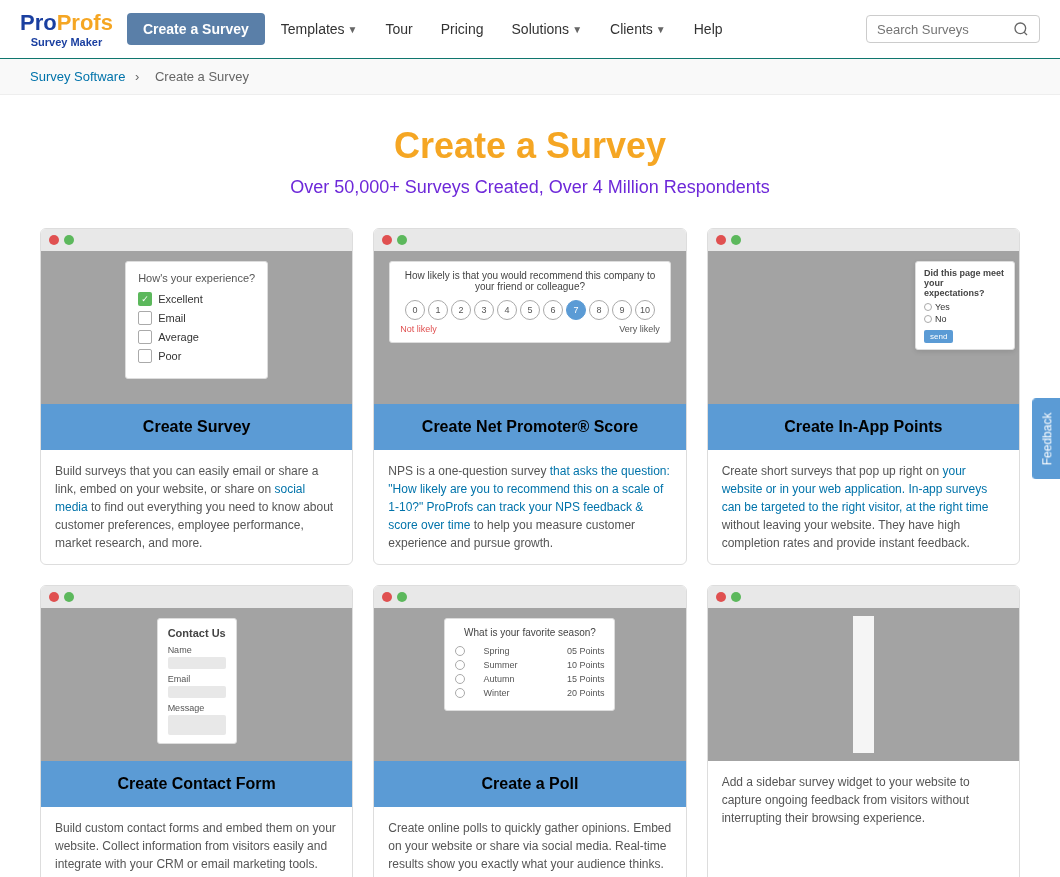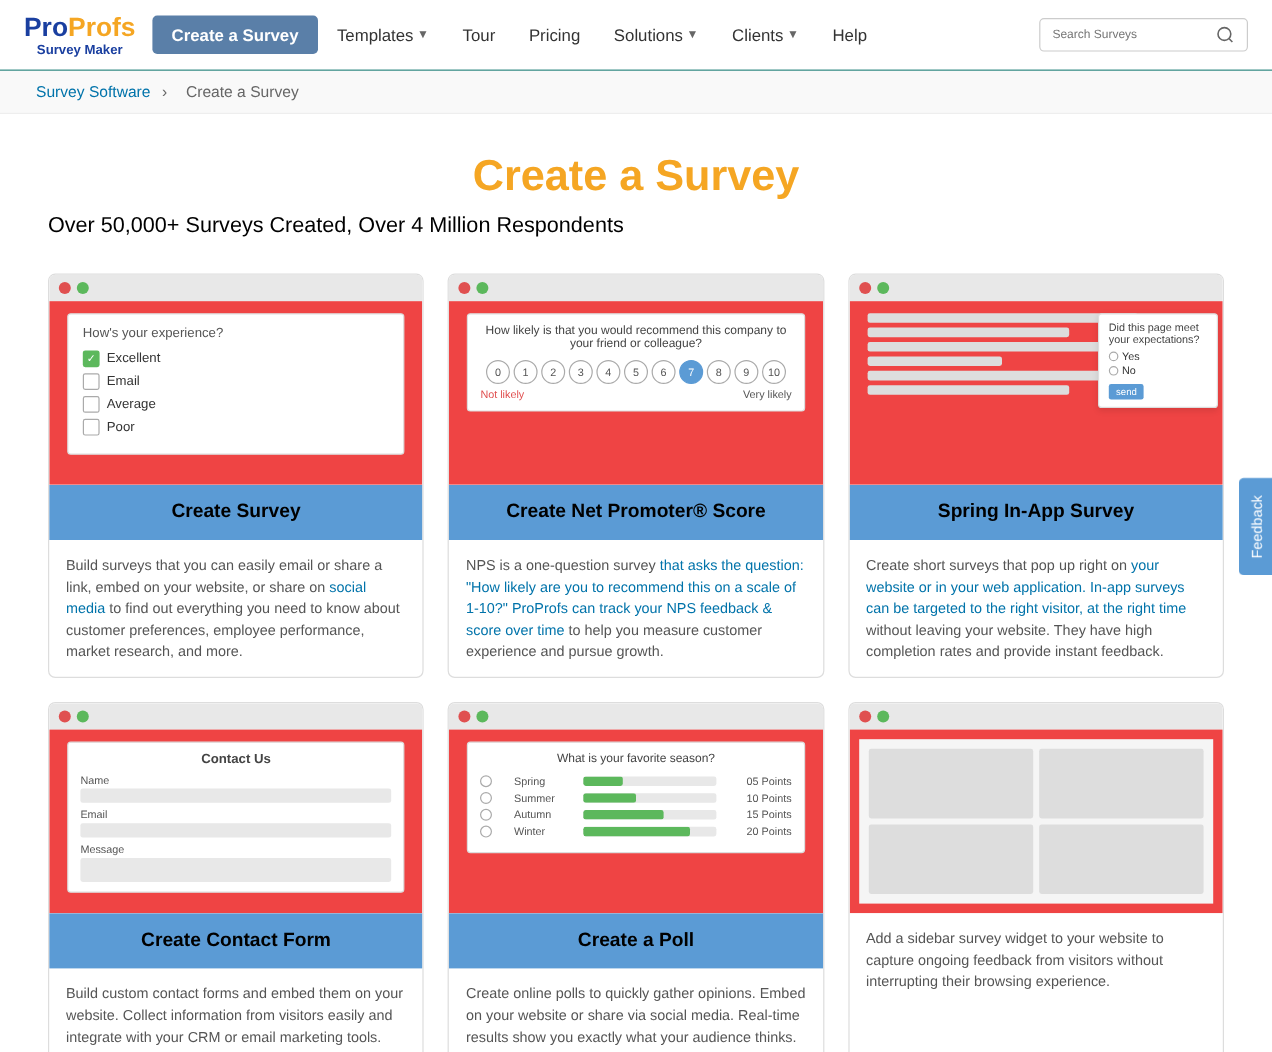"Search Surveys" .search-box input { font-size: 10px -> 13px }
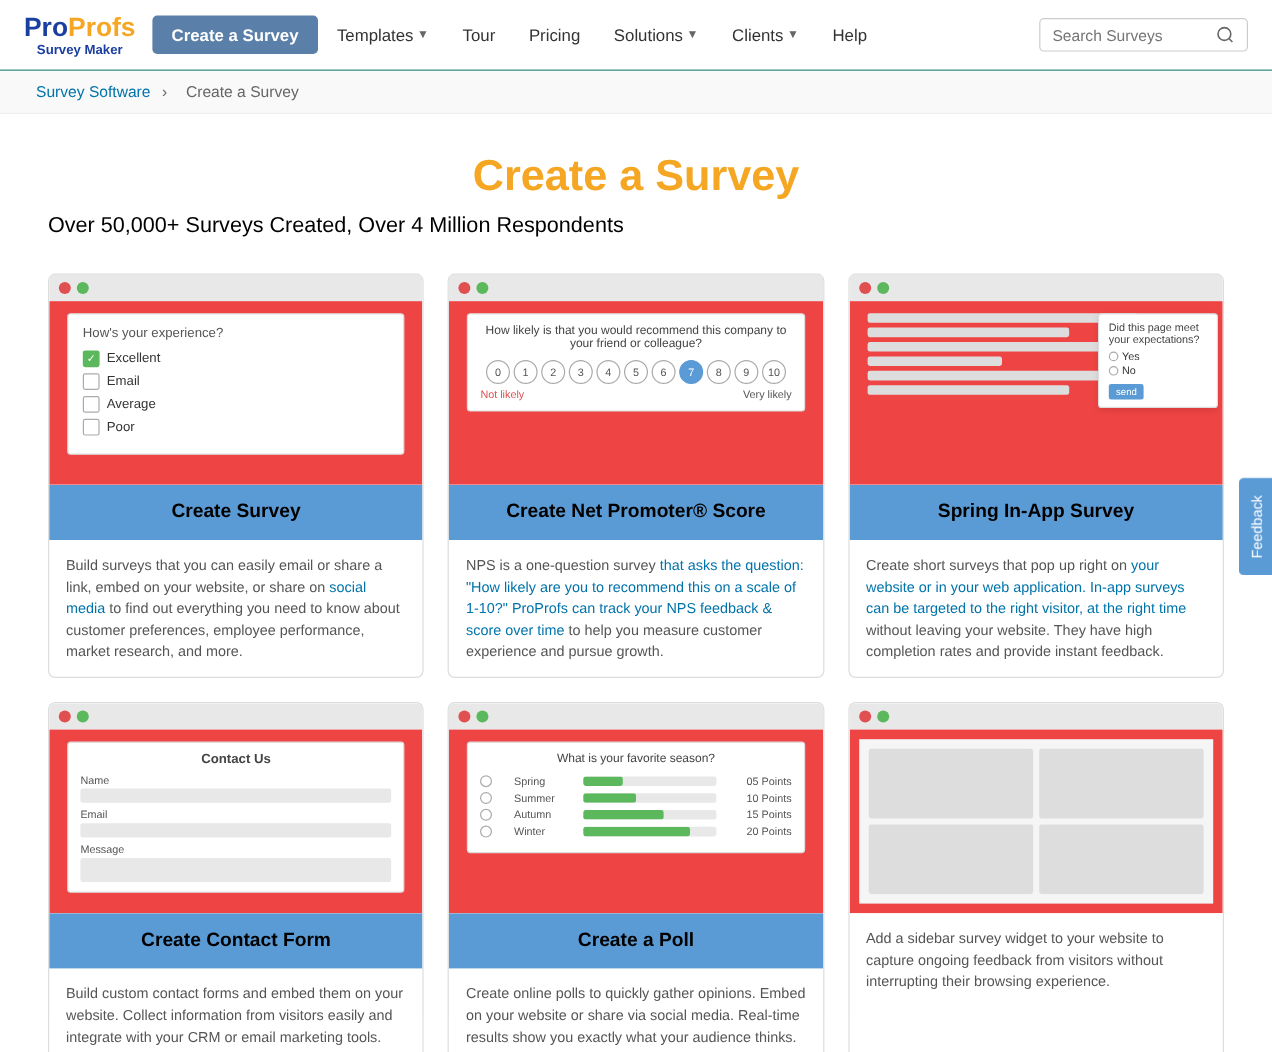"Over 50,000+ Surveys Created, Over" .page-subtitle { color: #000000 -> #6d28d9; text-align: none -> center }
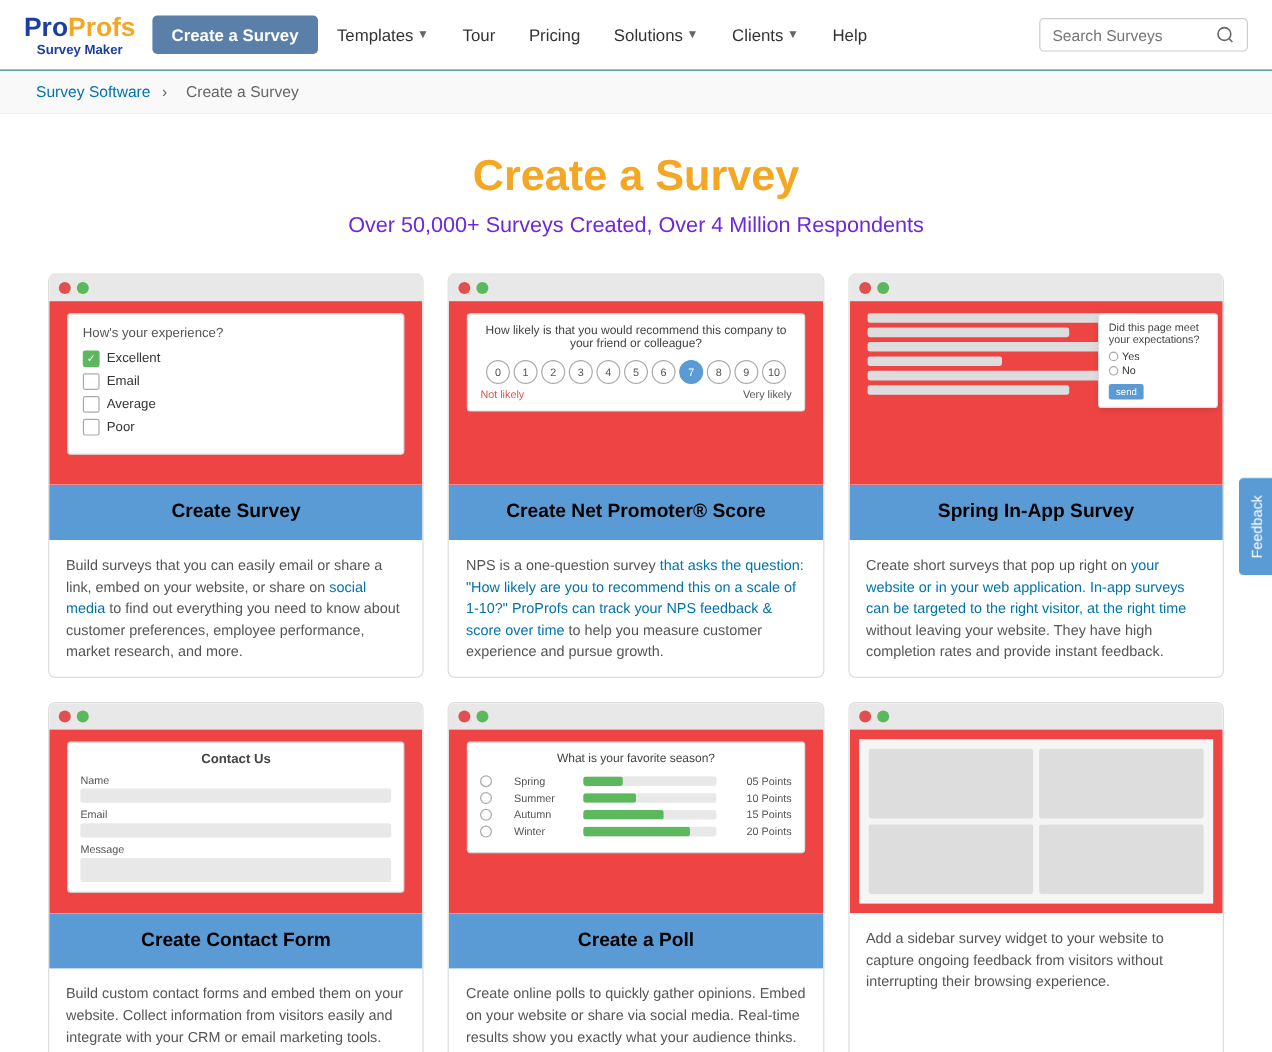"How's your experience?" .card-preview-inner { align-items: none -> center; background: #ef4444 -> #a3a3a3 }
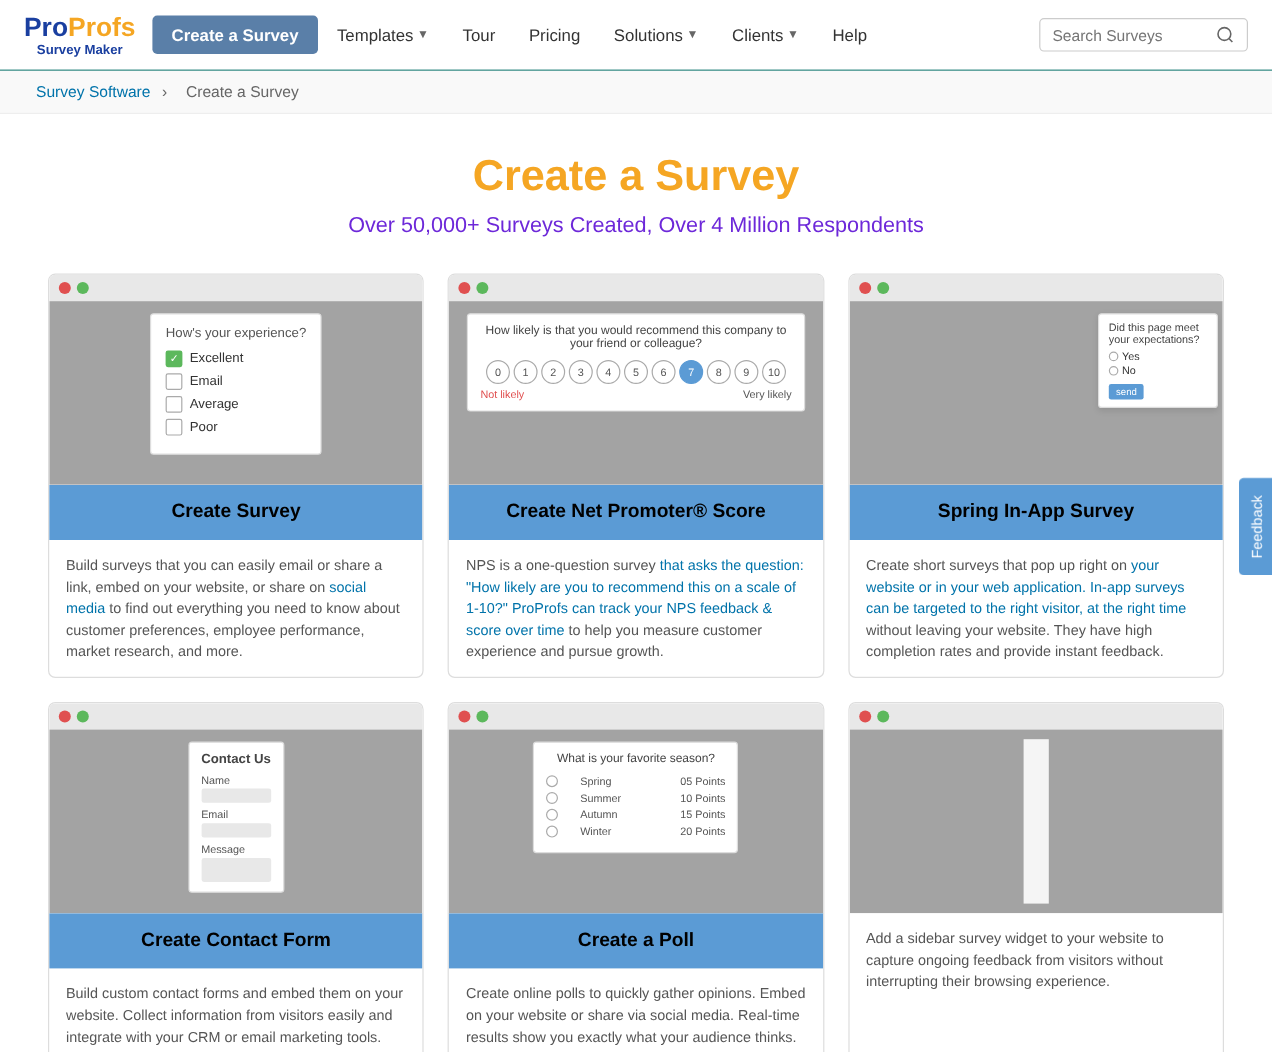"Did this page meet your" .inapp-popup-title { font-weight: none -> bold }
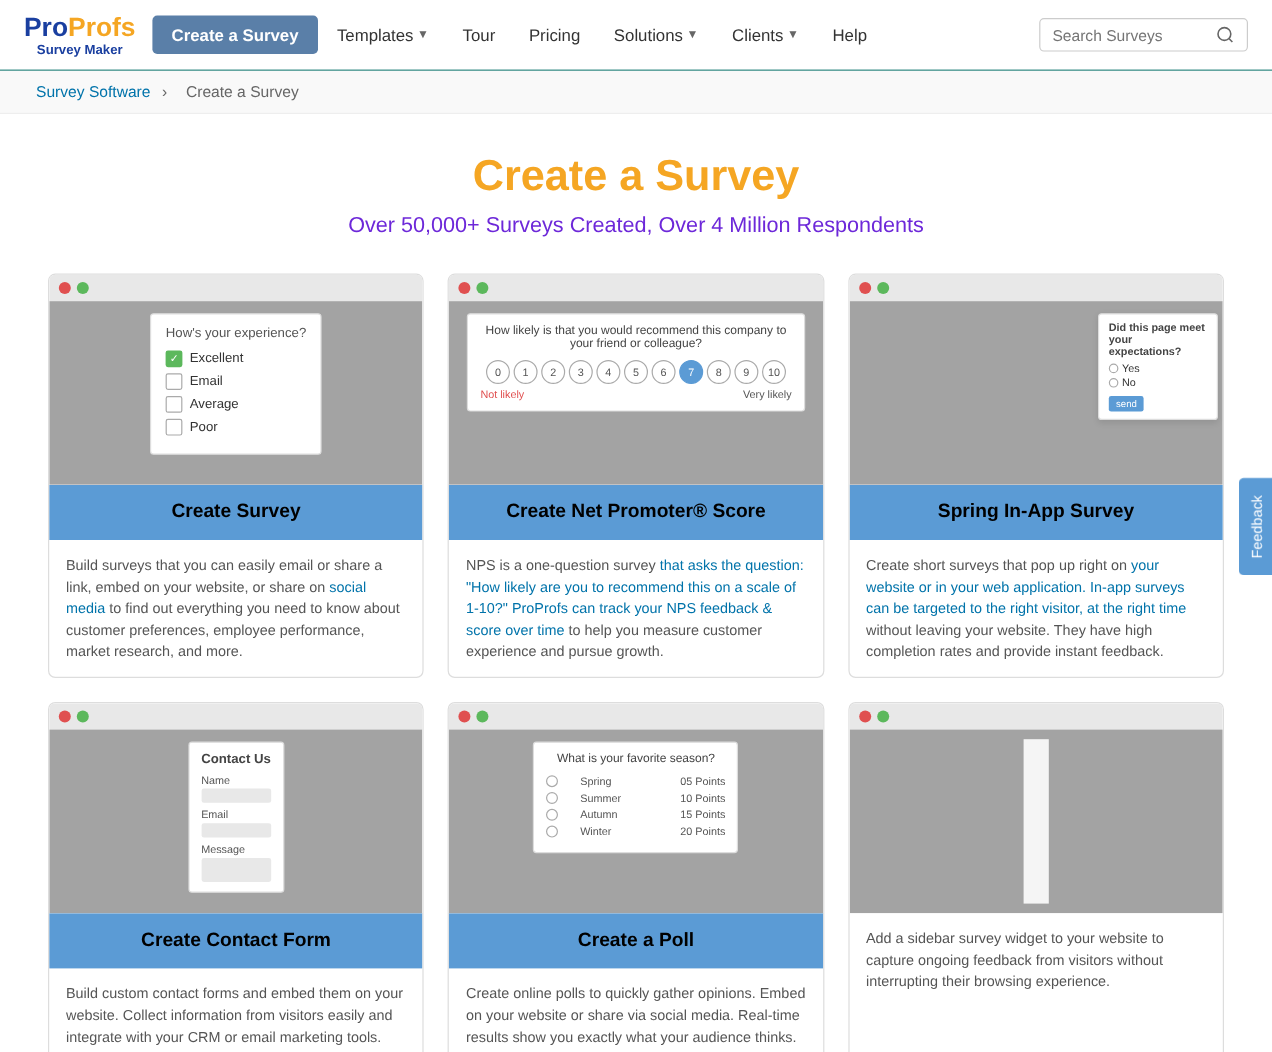"Spring In-App Survey" button.card-action-btn { text: Spring In-App Survey -> Create In-App Points }
